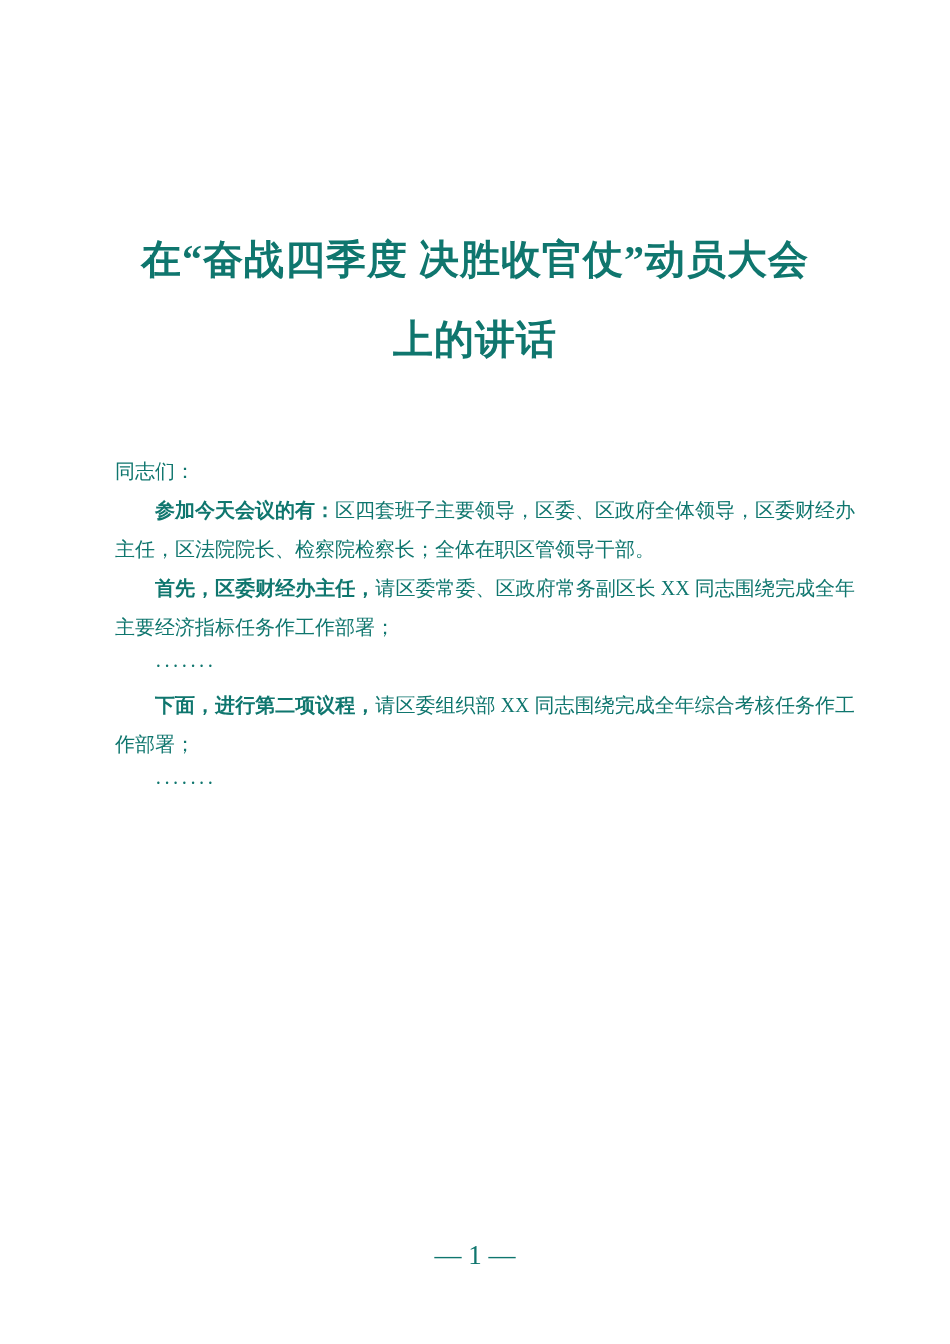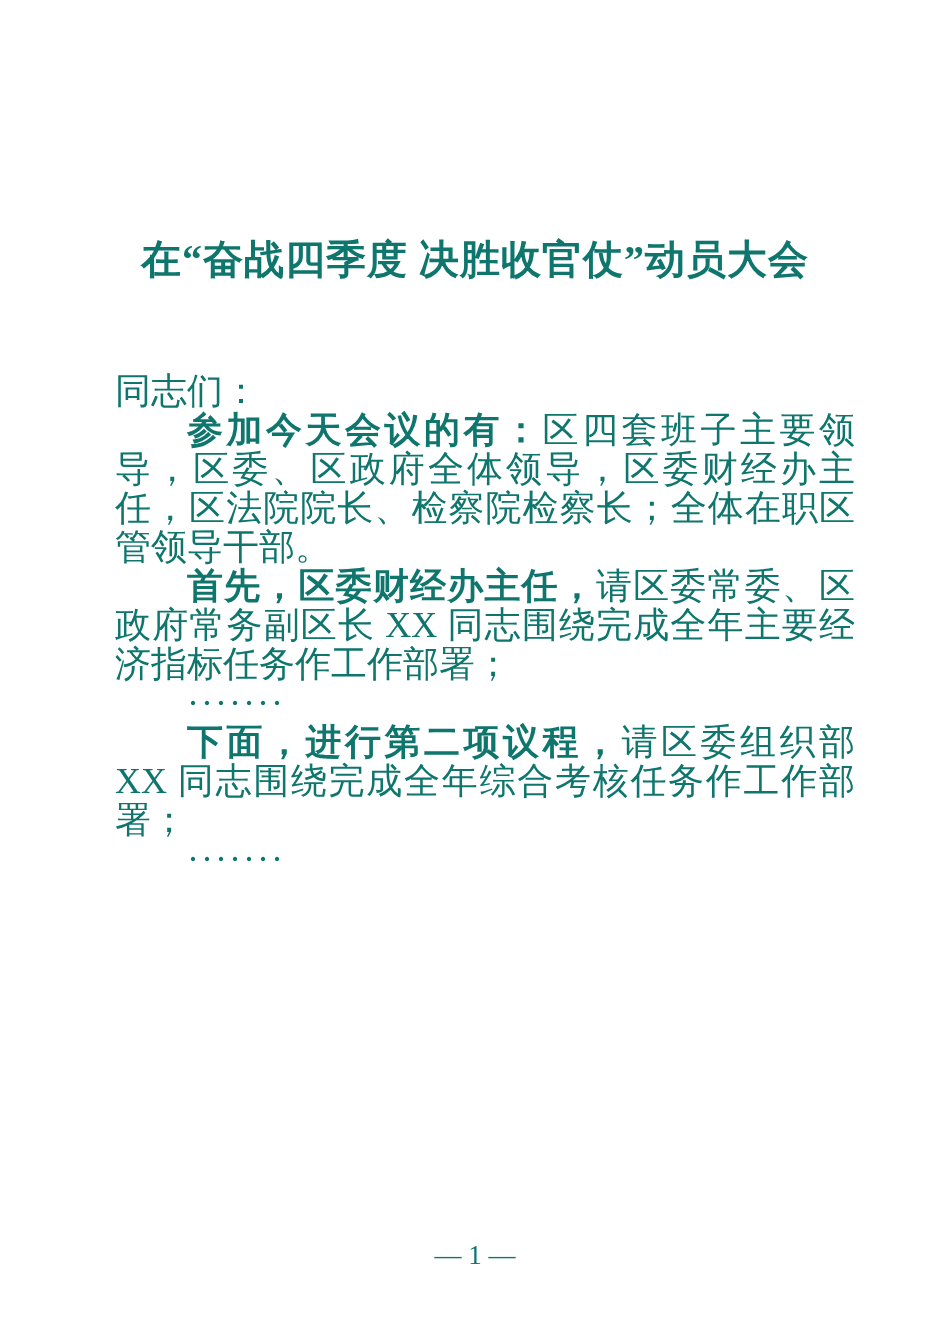"上的讲话" span.title-line { html: none -> <span>上的讲话</span> }
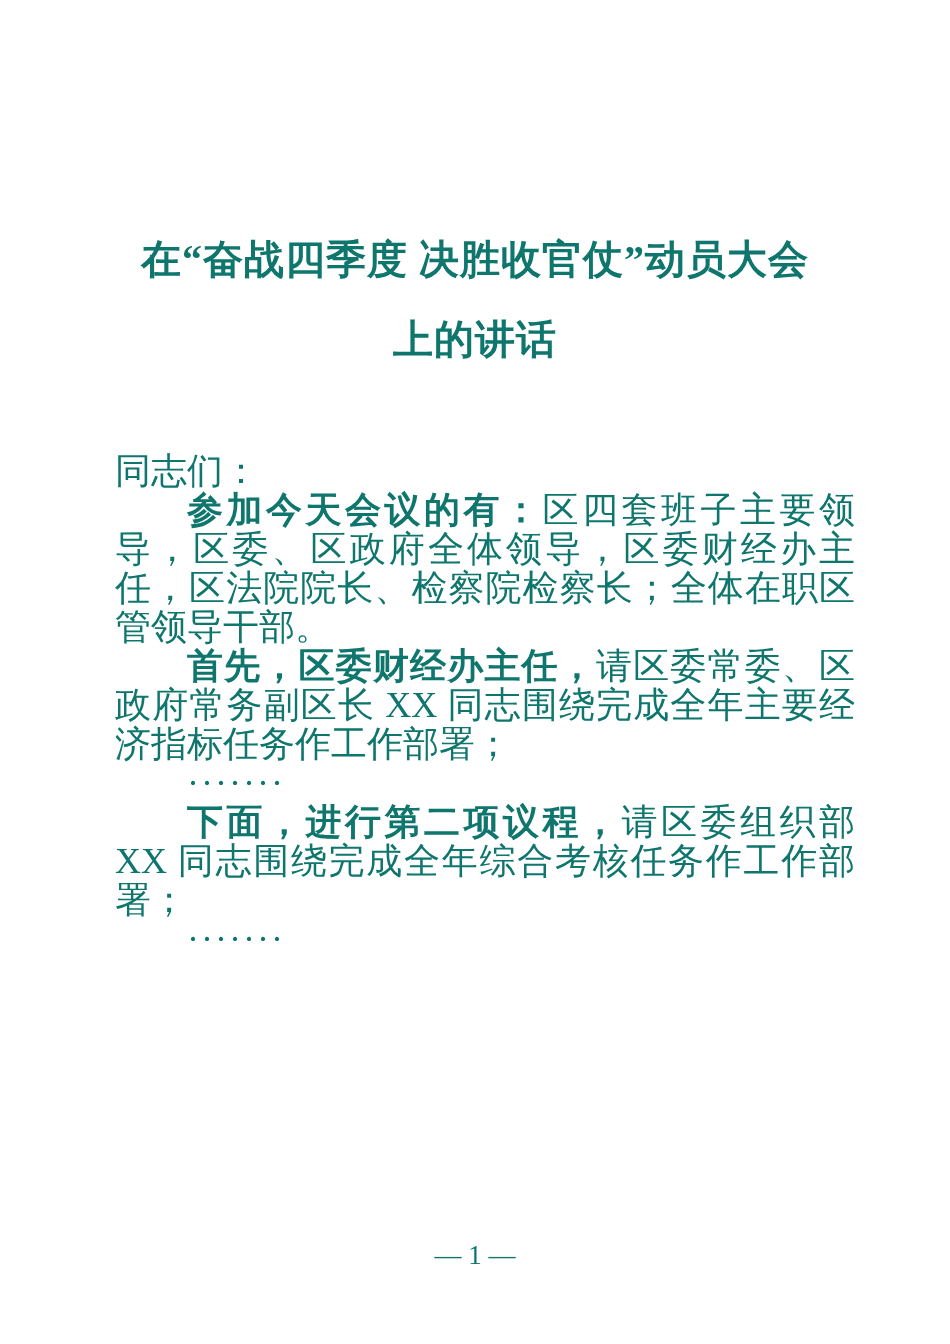"同志们：" .content { font-size: 36px -> 20px }
